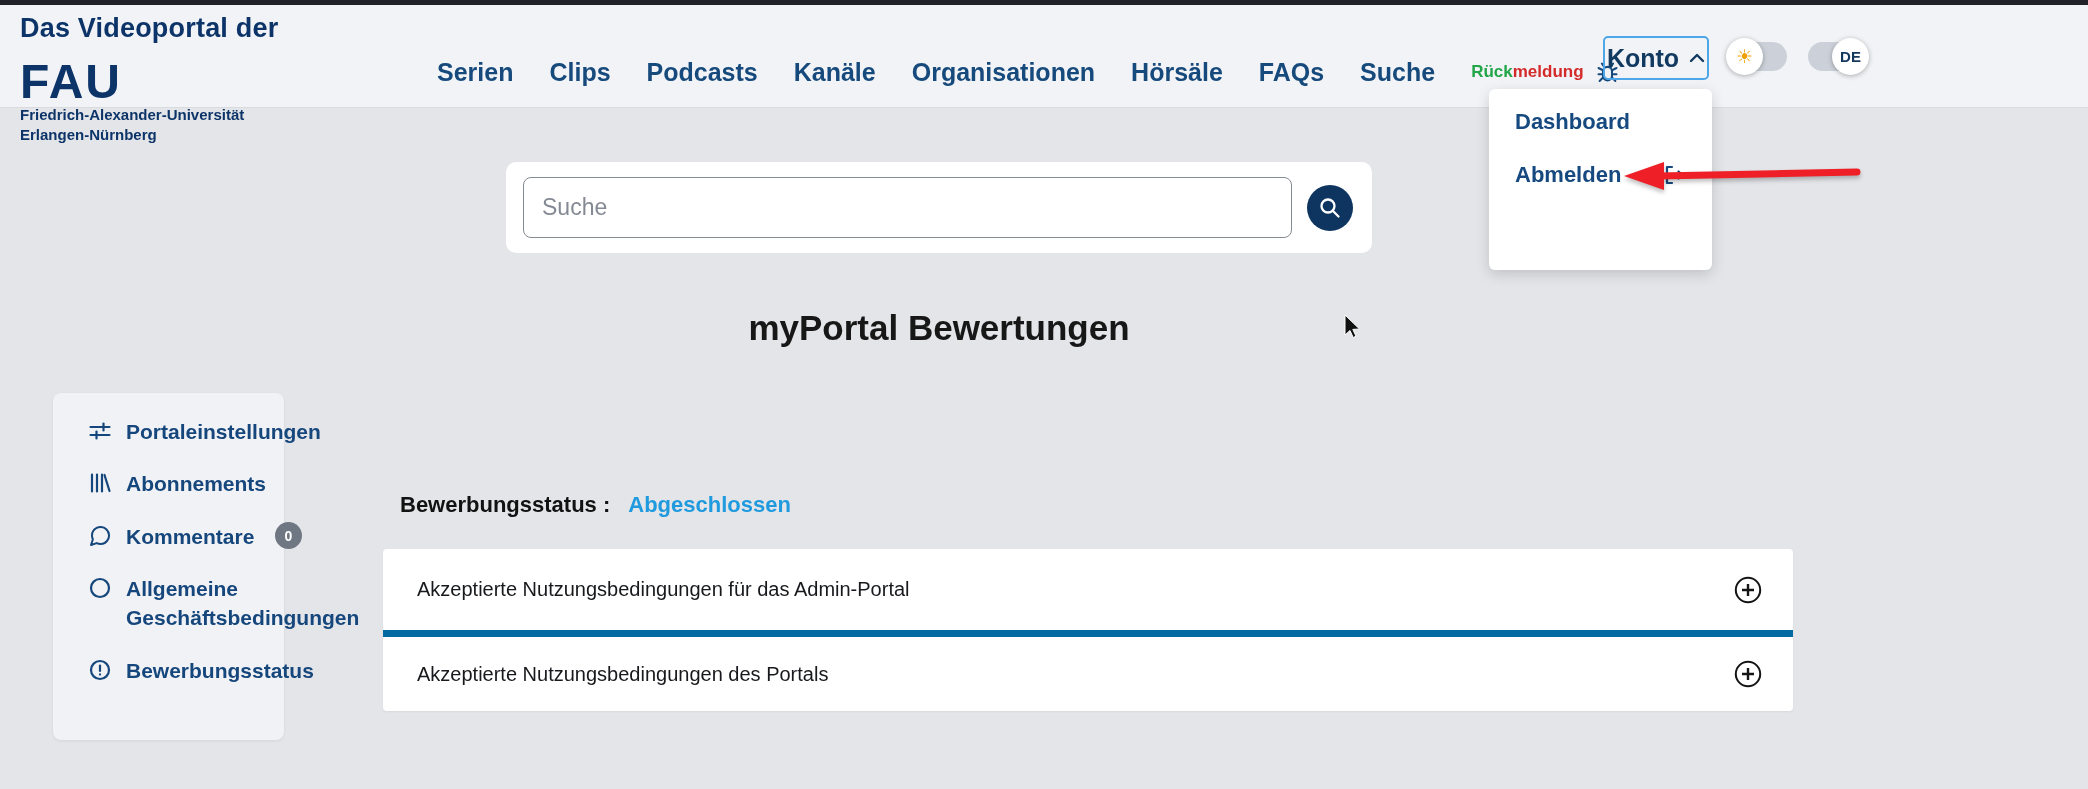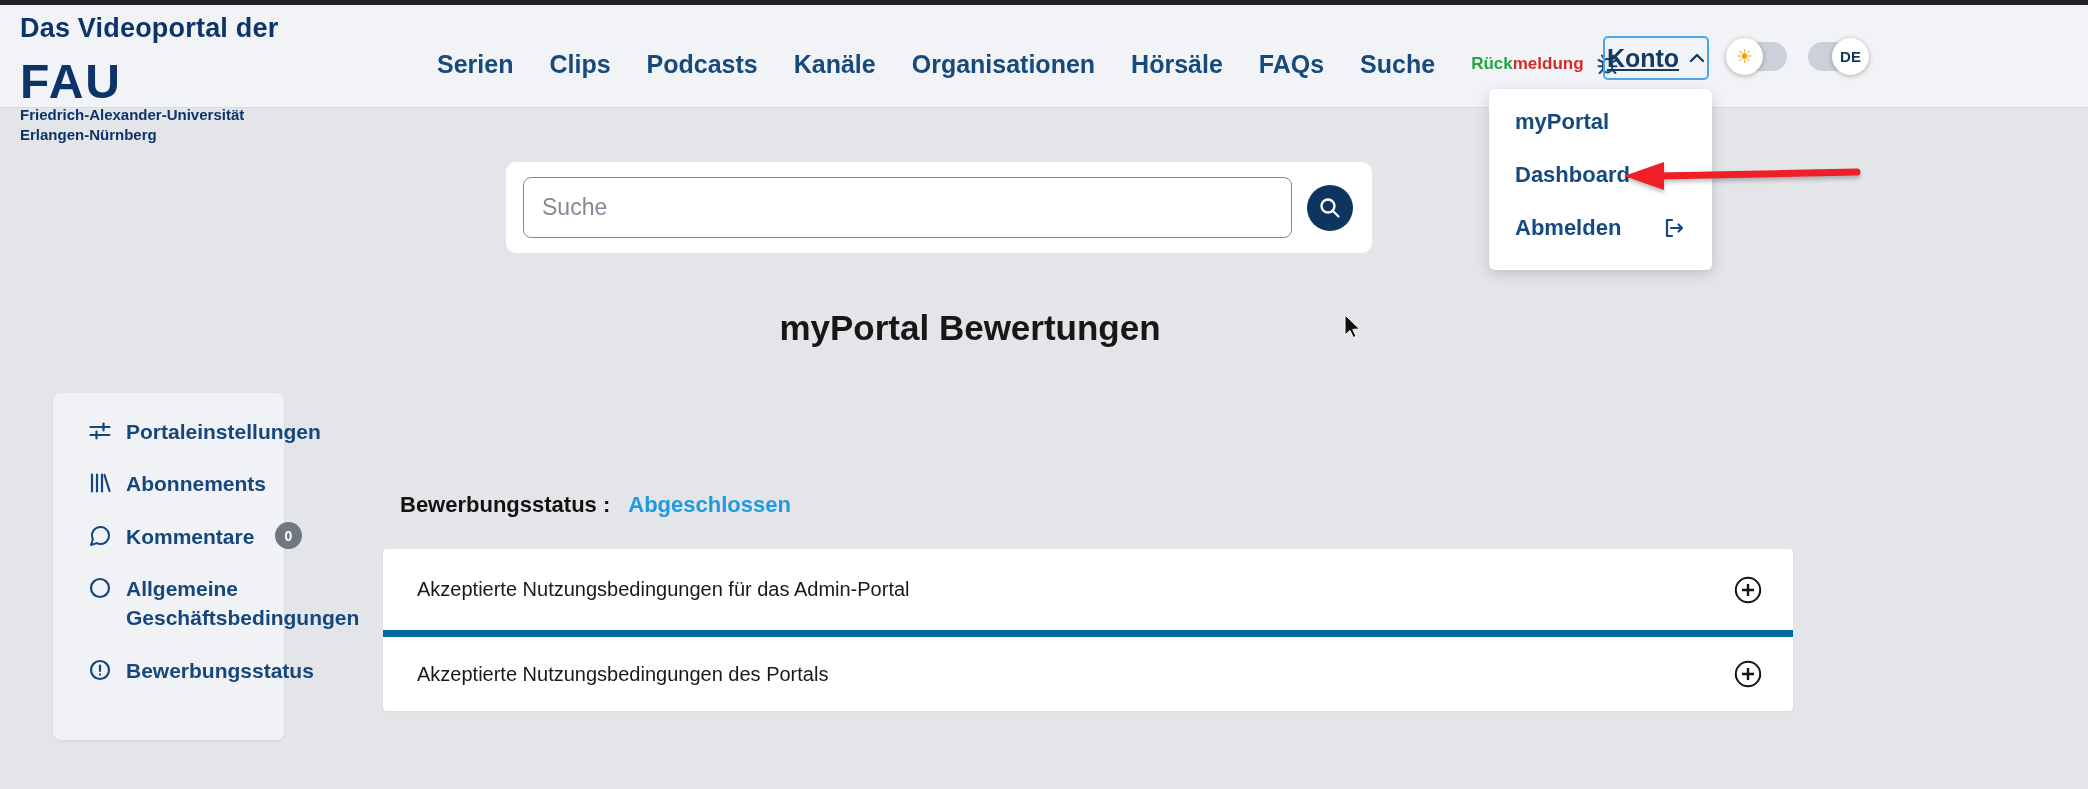"Serien" .nav { top: 8px -> 16px }
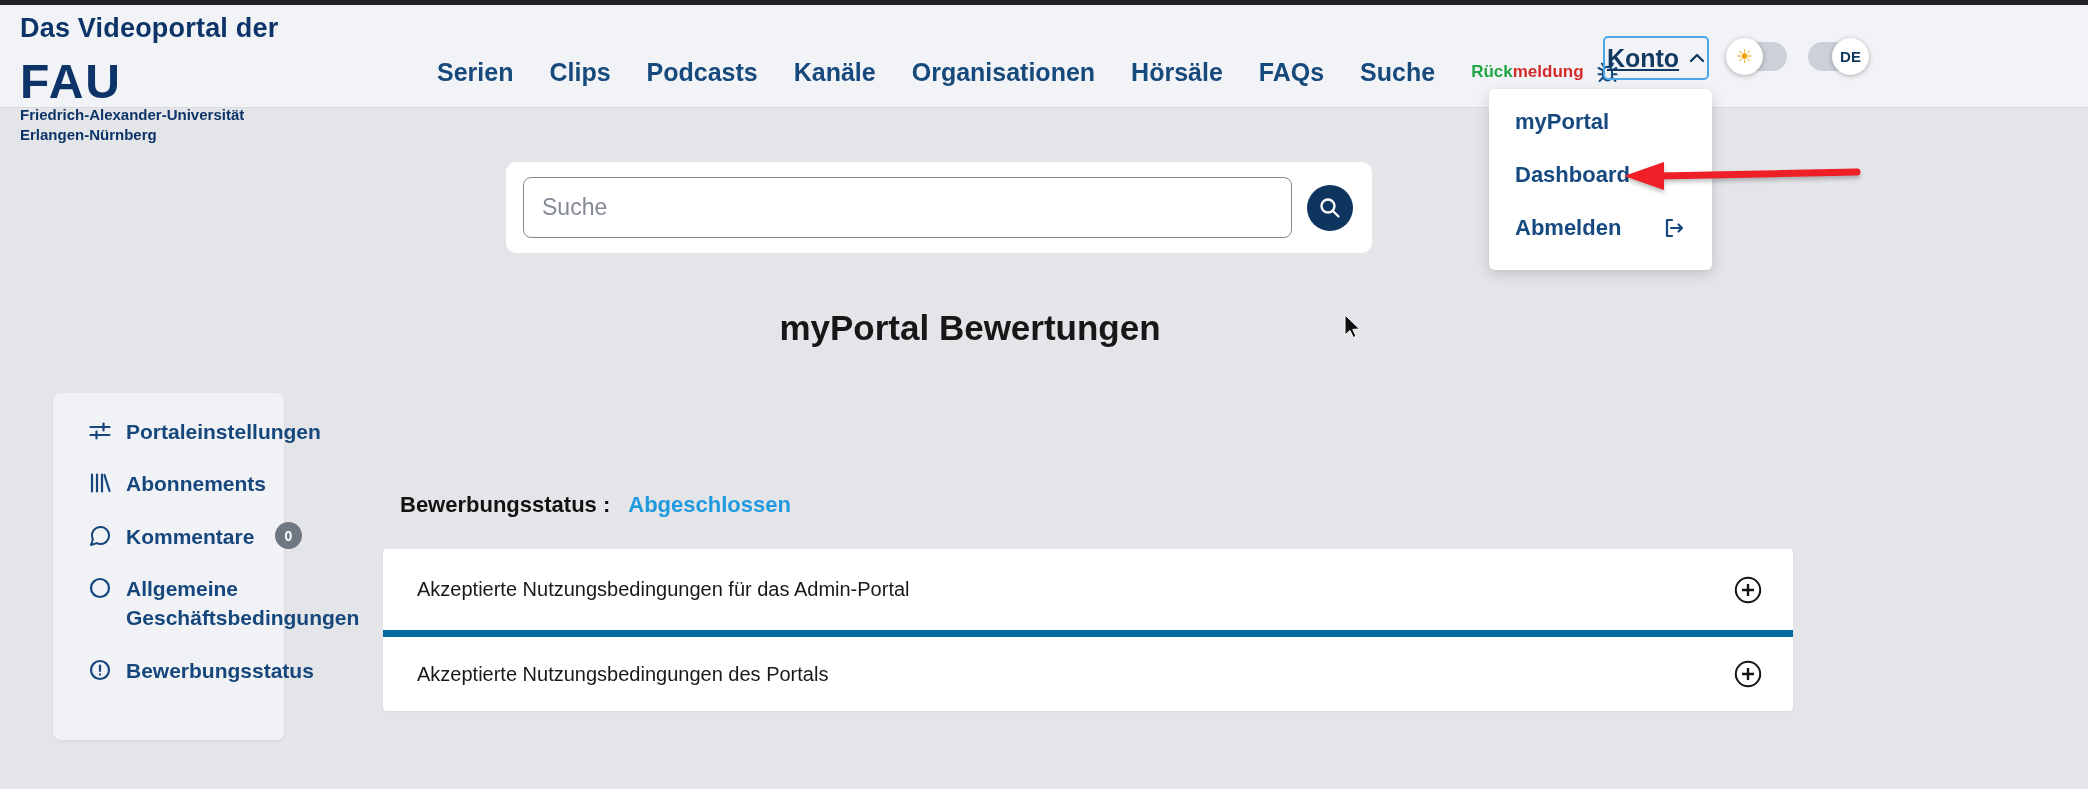"Konto" .konto-btn { text-decoration: underline -> none }
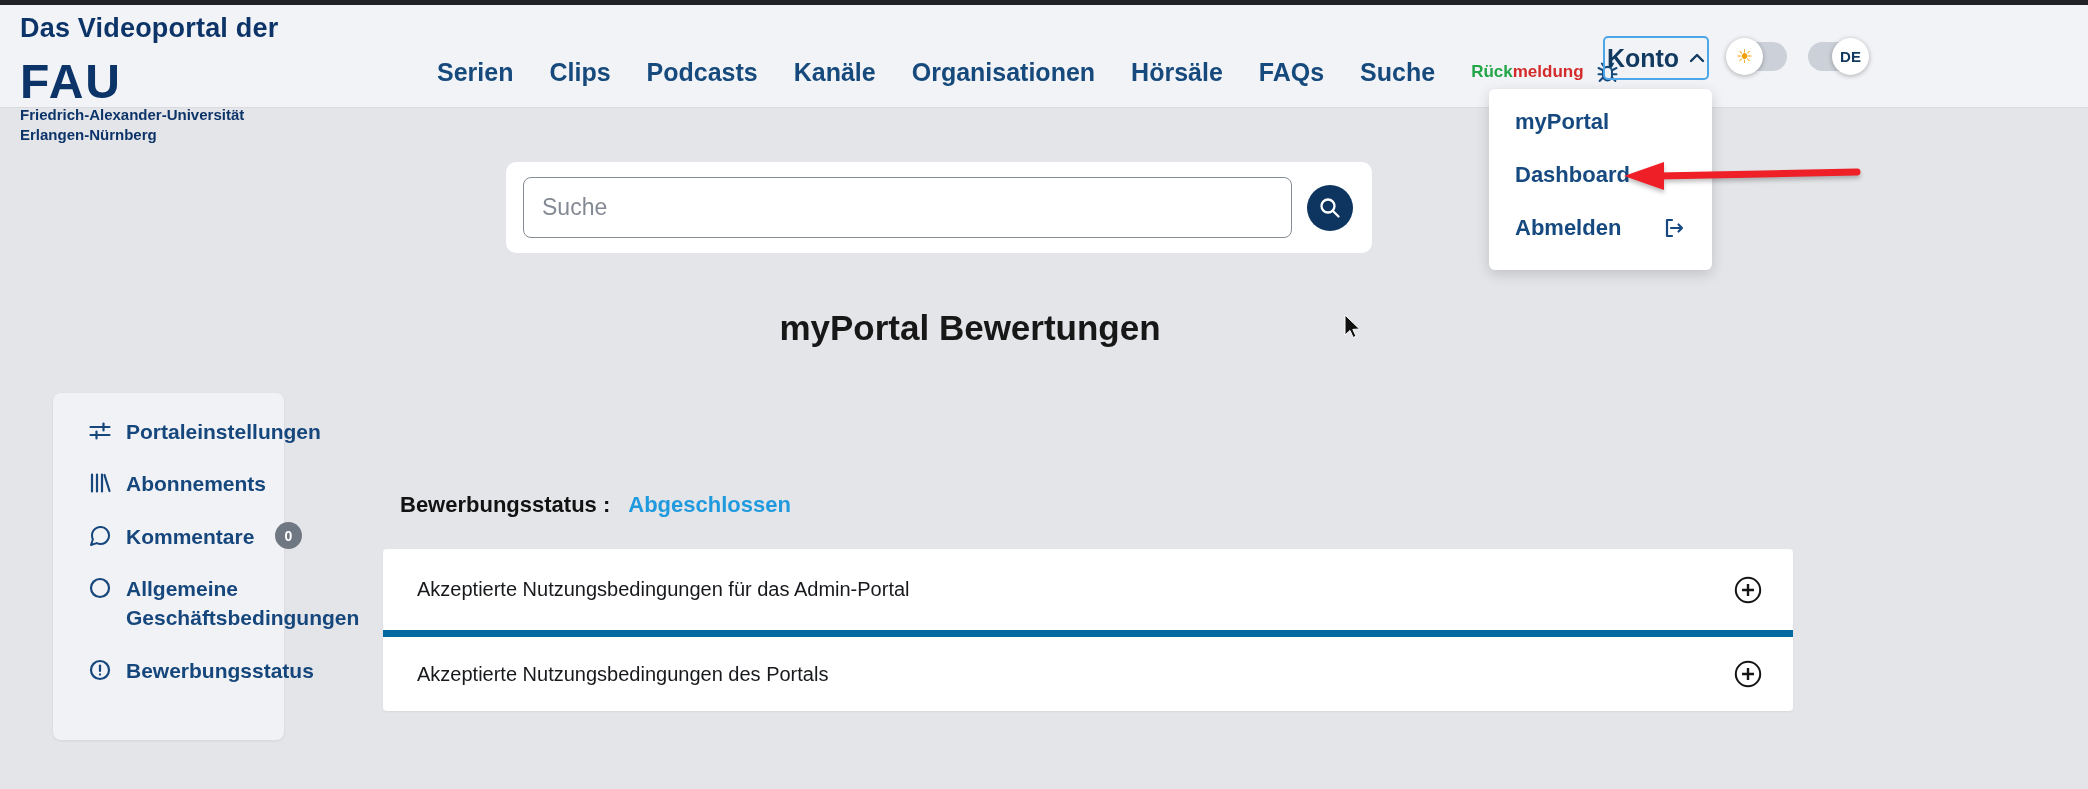"myPortal" div.dd-item { html: <div> <span>myPortal</span> </div> -> none }
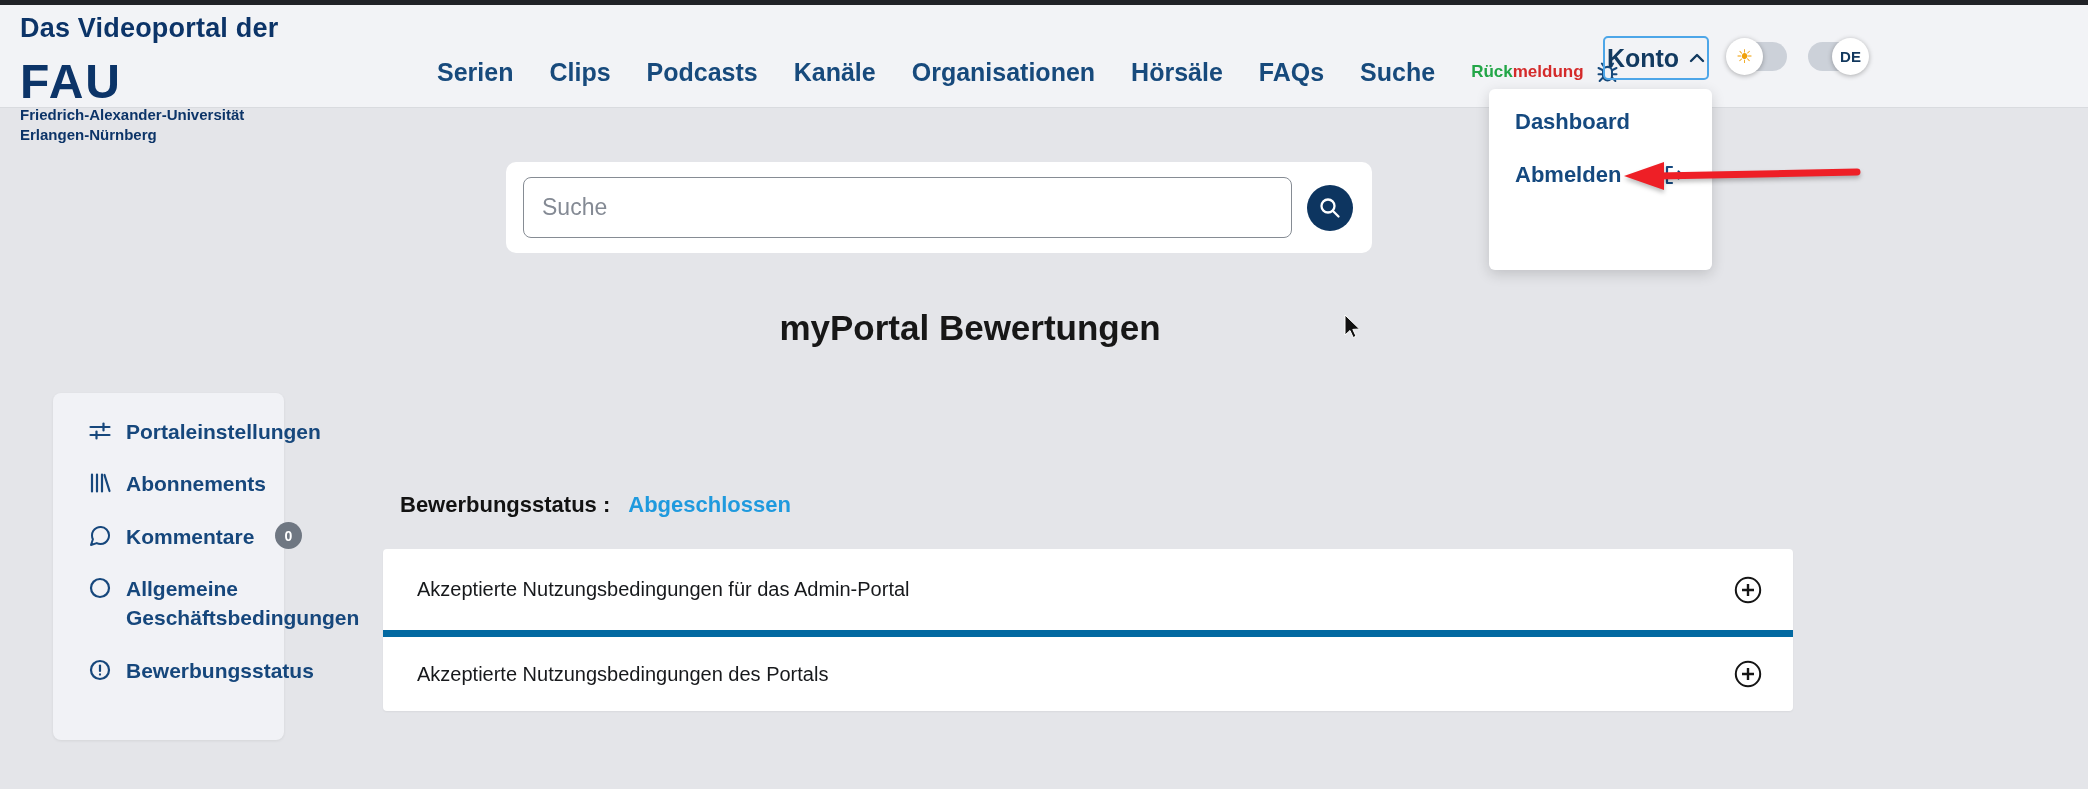"myPortal Bewertungen" .page-title { margin-left: 31px -> none }
